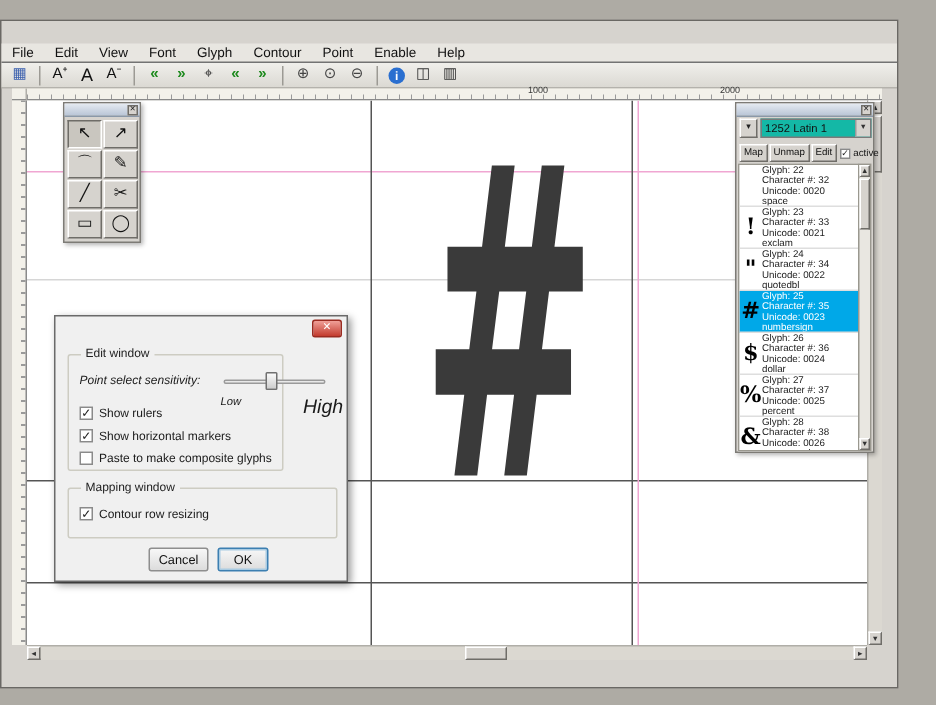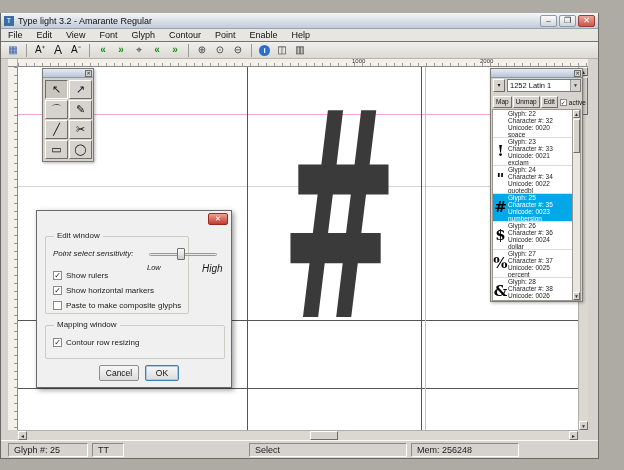"Type light 3.2 - Amarante" div { html: <div> <span>T</span> <span>Type light 3.2 - Amarante Regular</span> <span> <span>–</span> <span>❐</span> <span>✕</span> </span> </div> -> none }
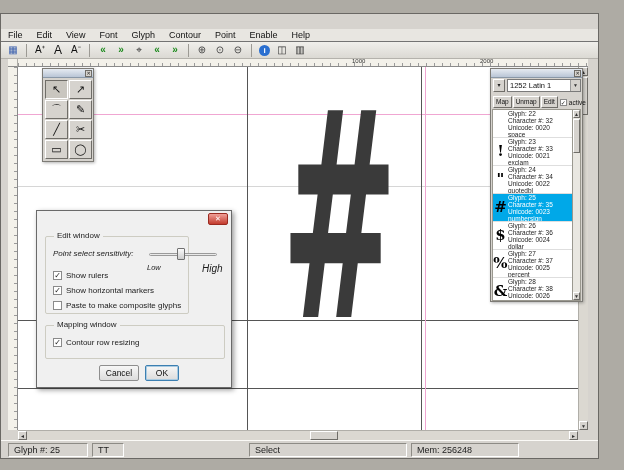"1252 Latin 1" .combo { background: #ffffff -> #14b8a6 }
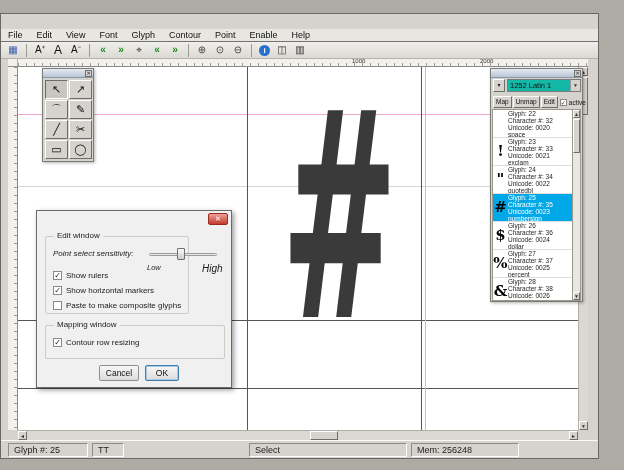"High" span.plabel { font-size: 10px -> 13px }
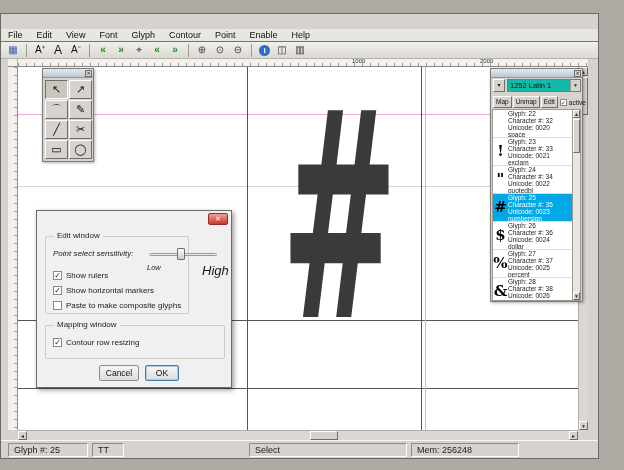"Glyph #: 25" div { html: <div> <span>Glyph #: 25</span> <span>TT</span> <span>Select</span> <span>Mem: 256248</span> </div> -> none }
